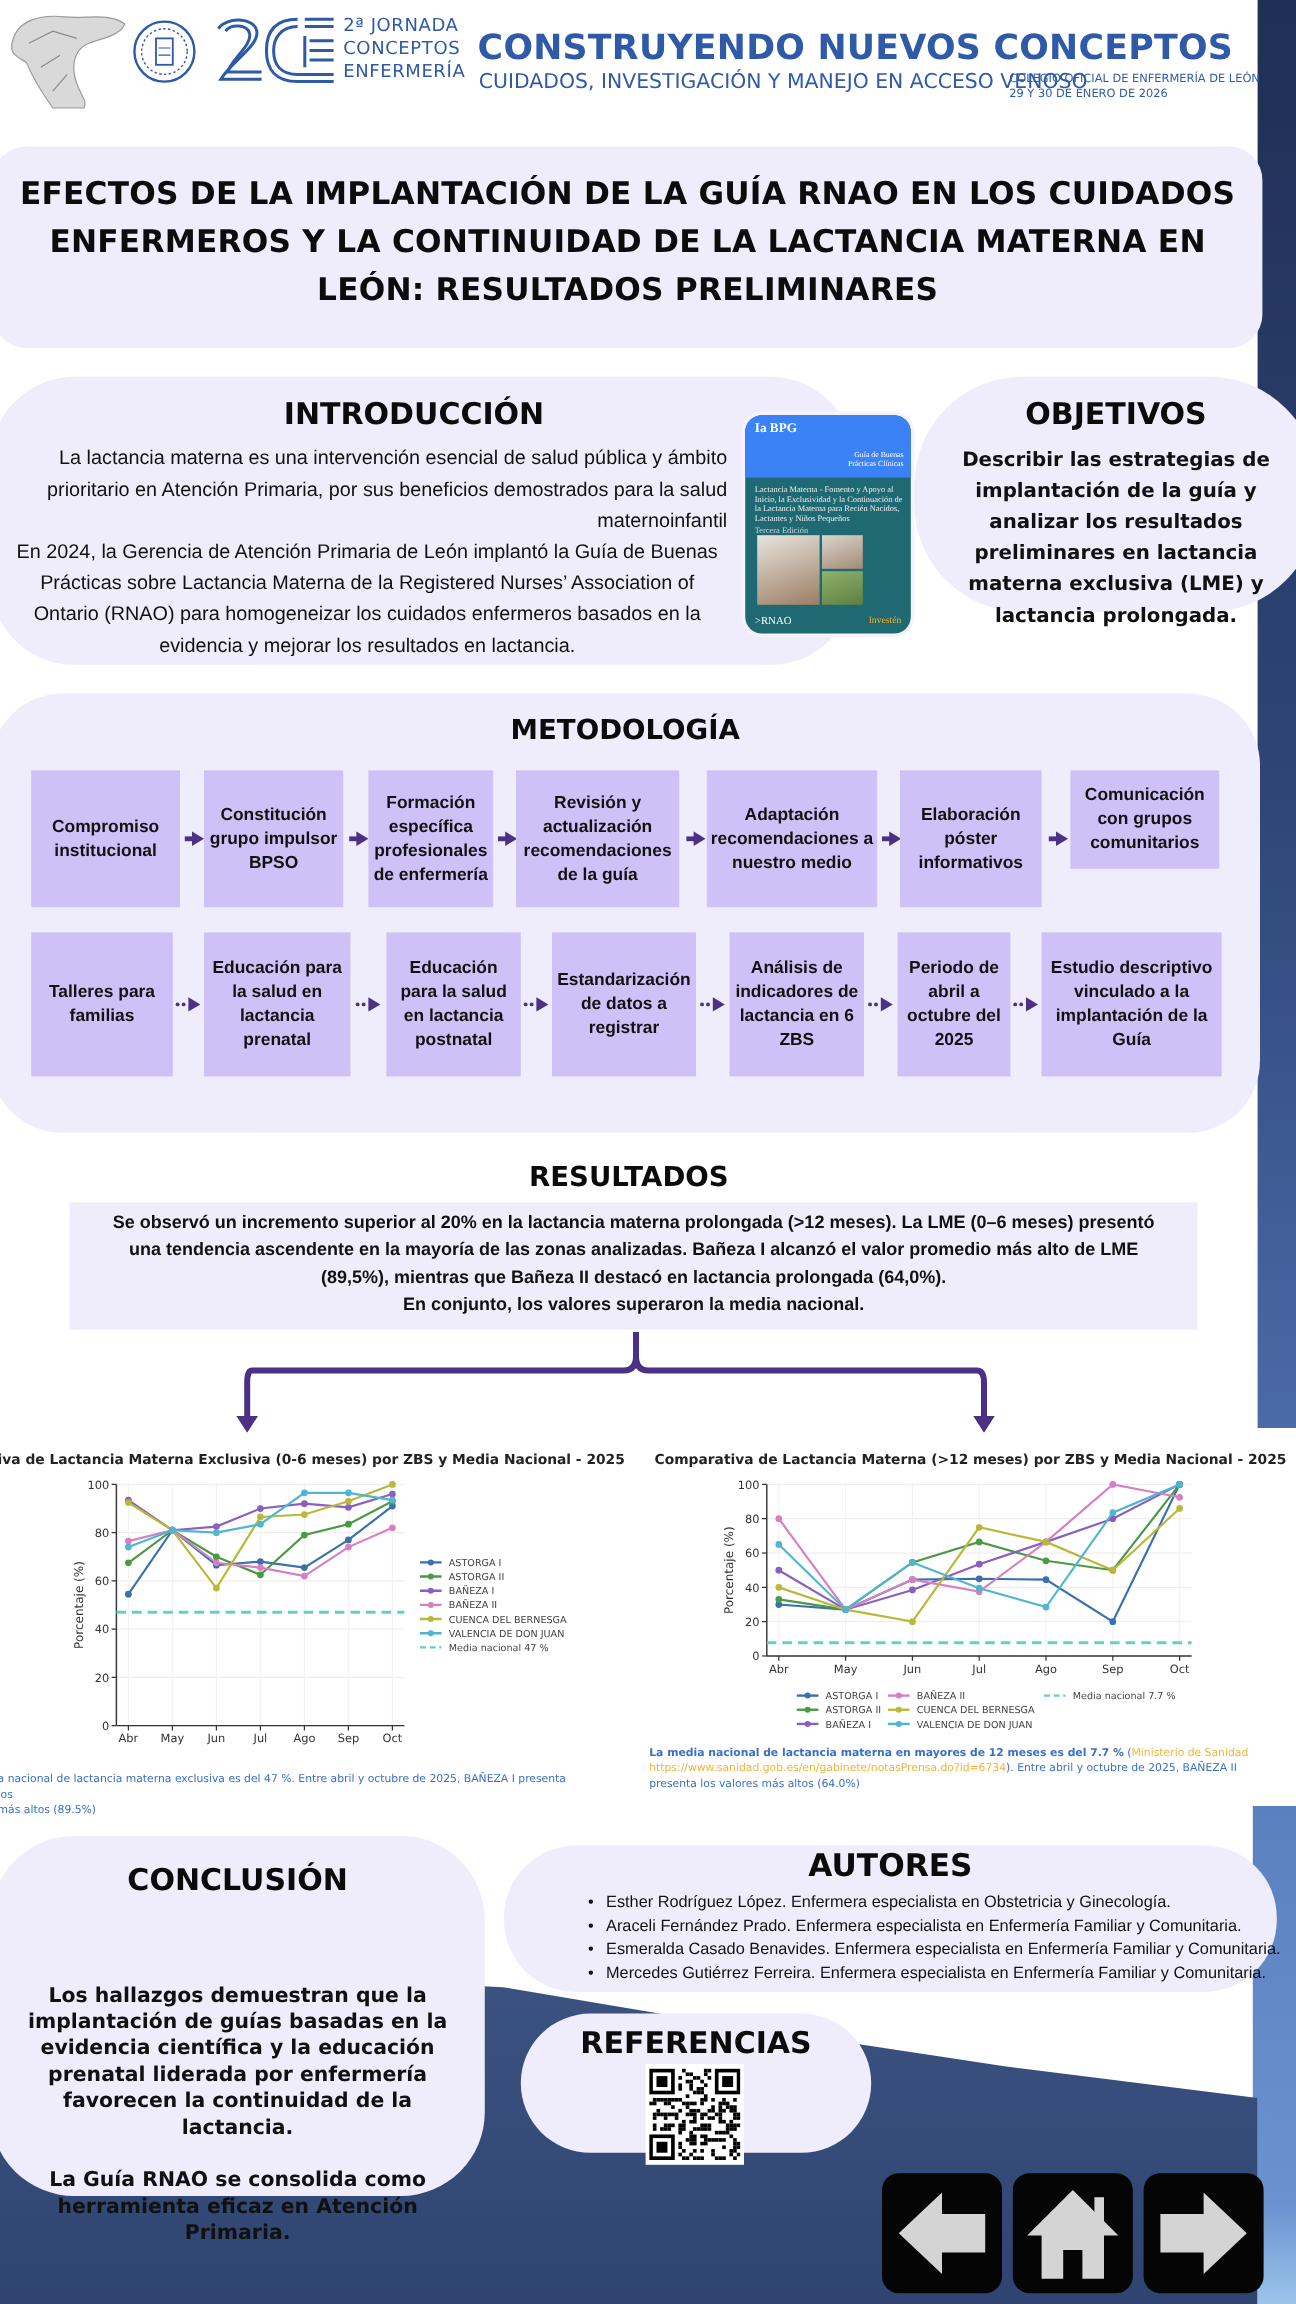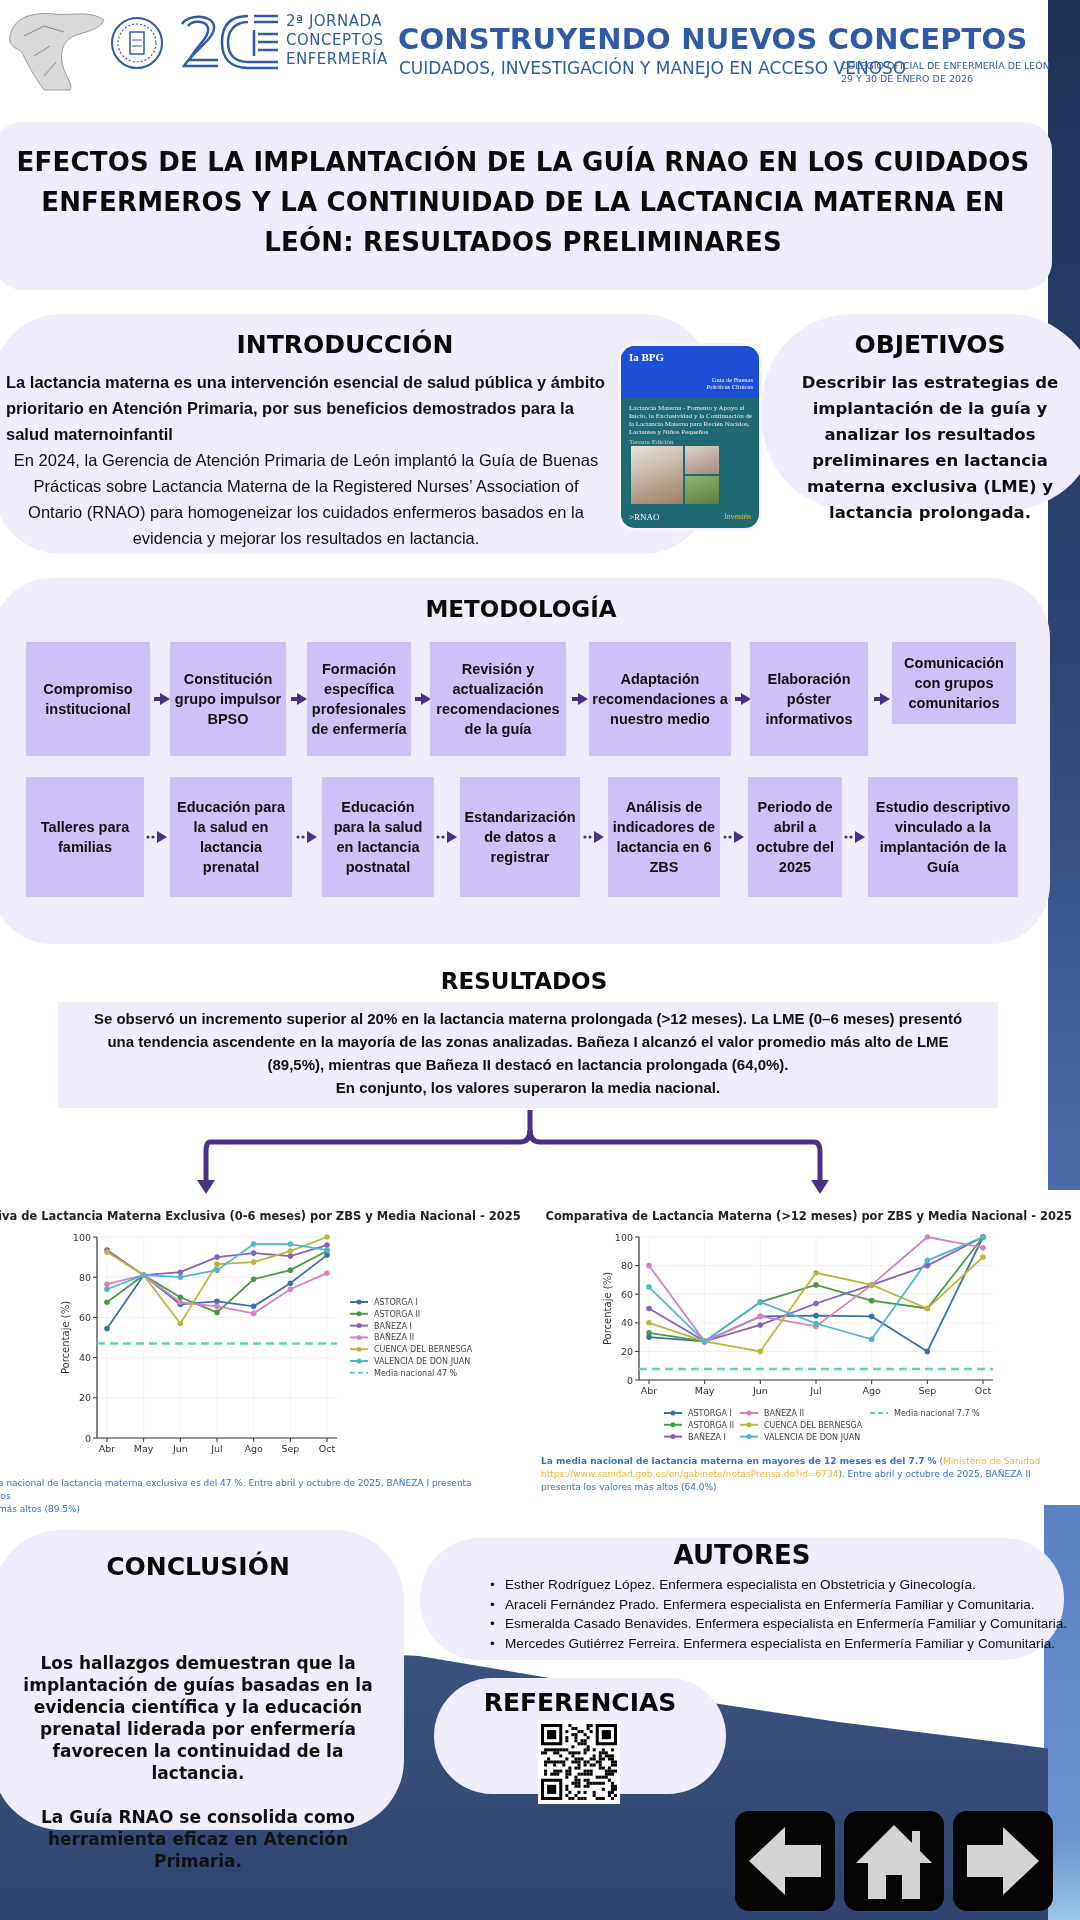"Ia BPG" .book .top { background: #1d4ed8 -> #3b82f6 }
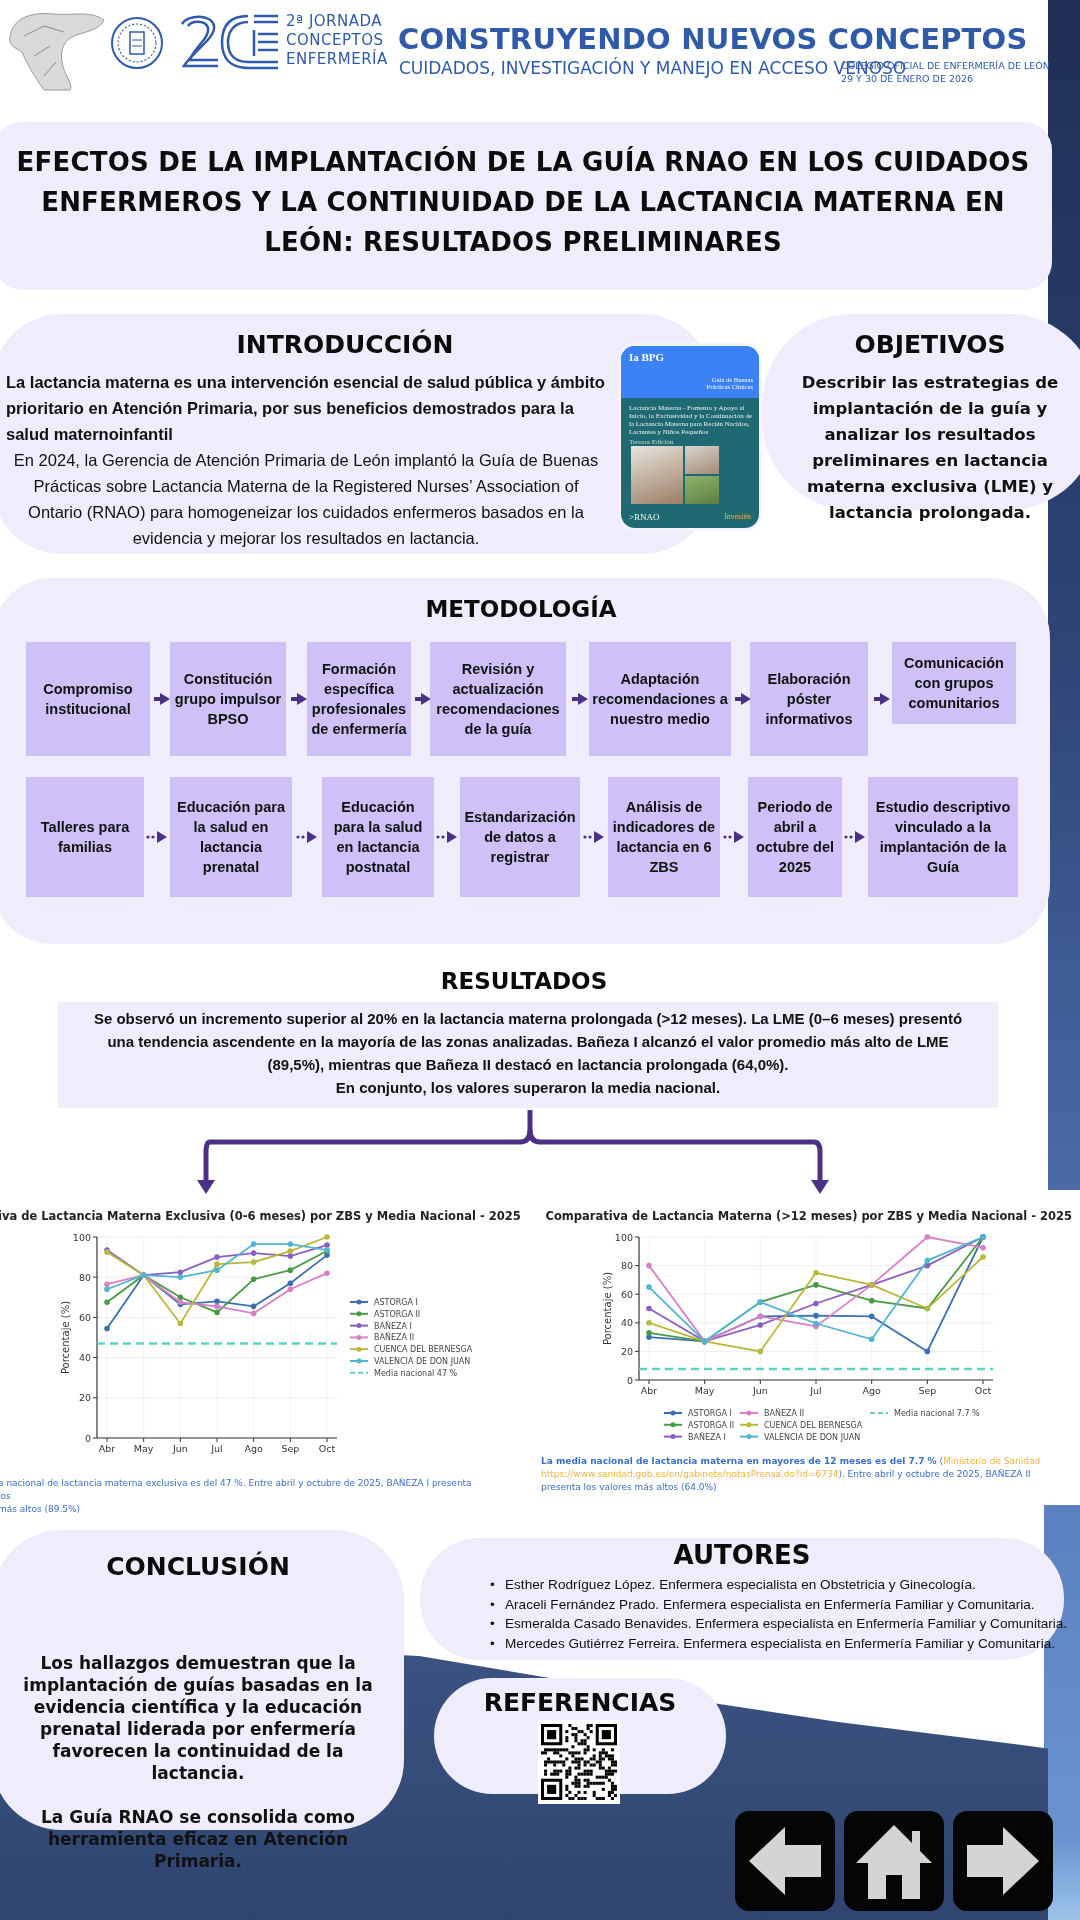"La lactancia materna es una" .intro-bold { font-weight: bold -> normal; text-align: left -> right }
